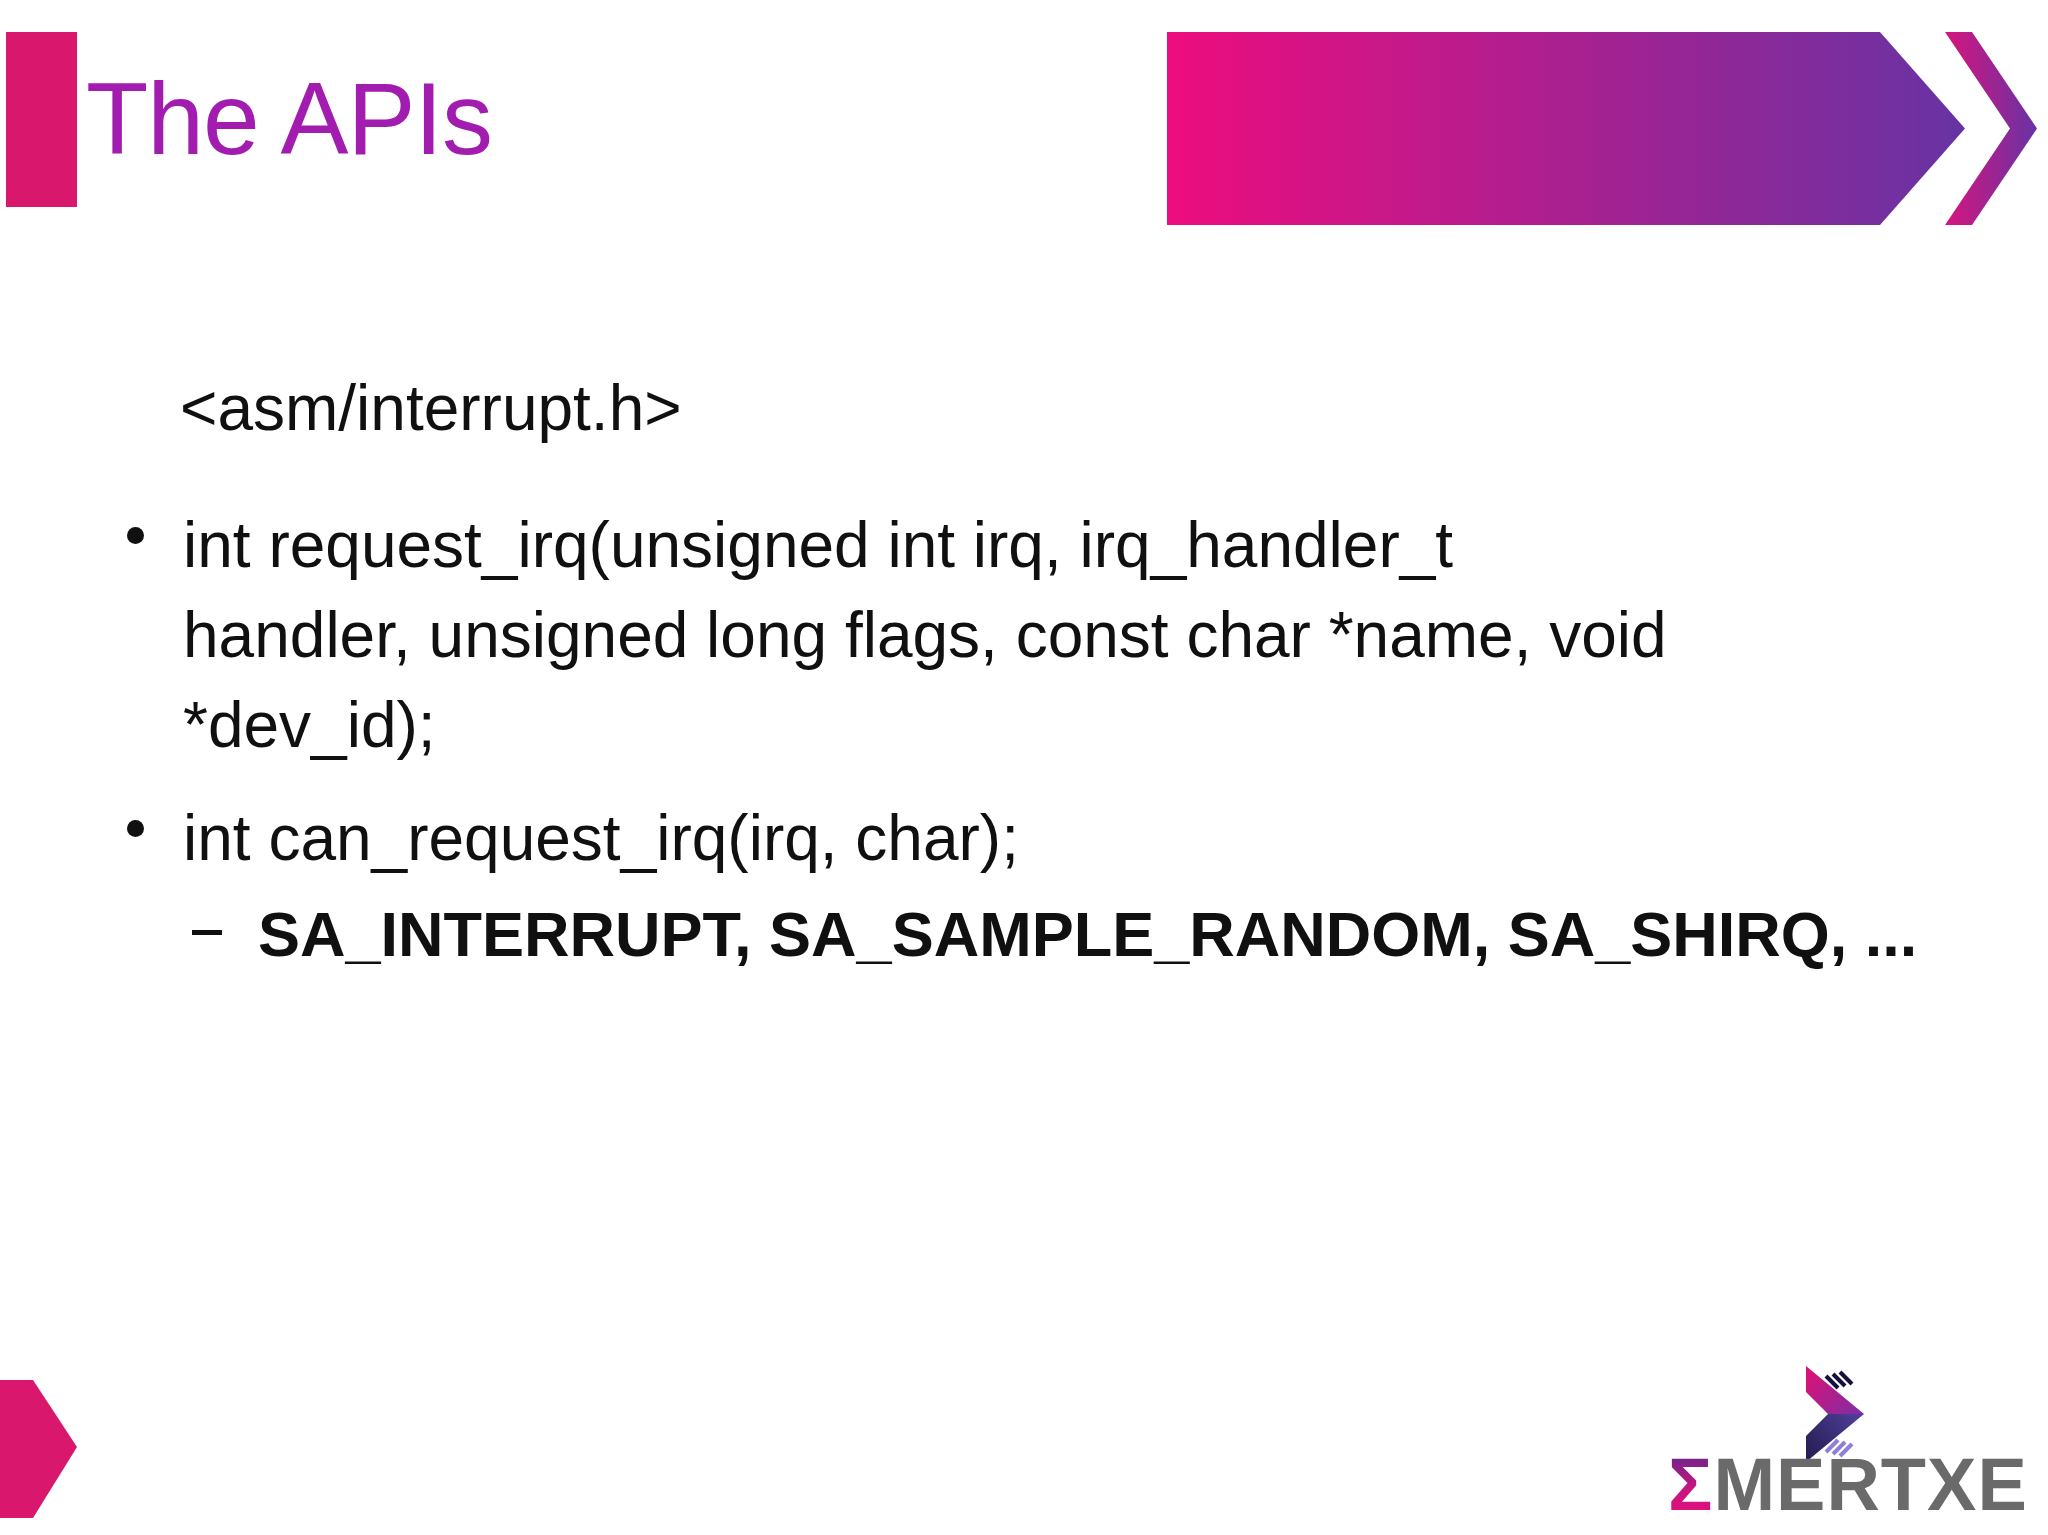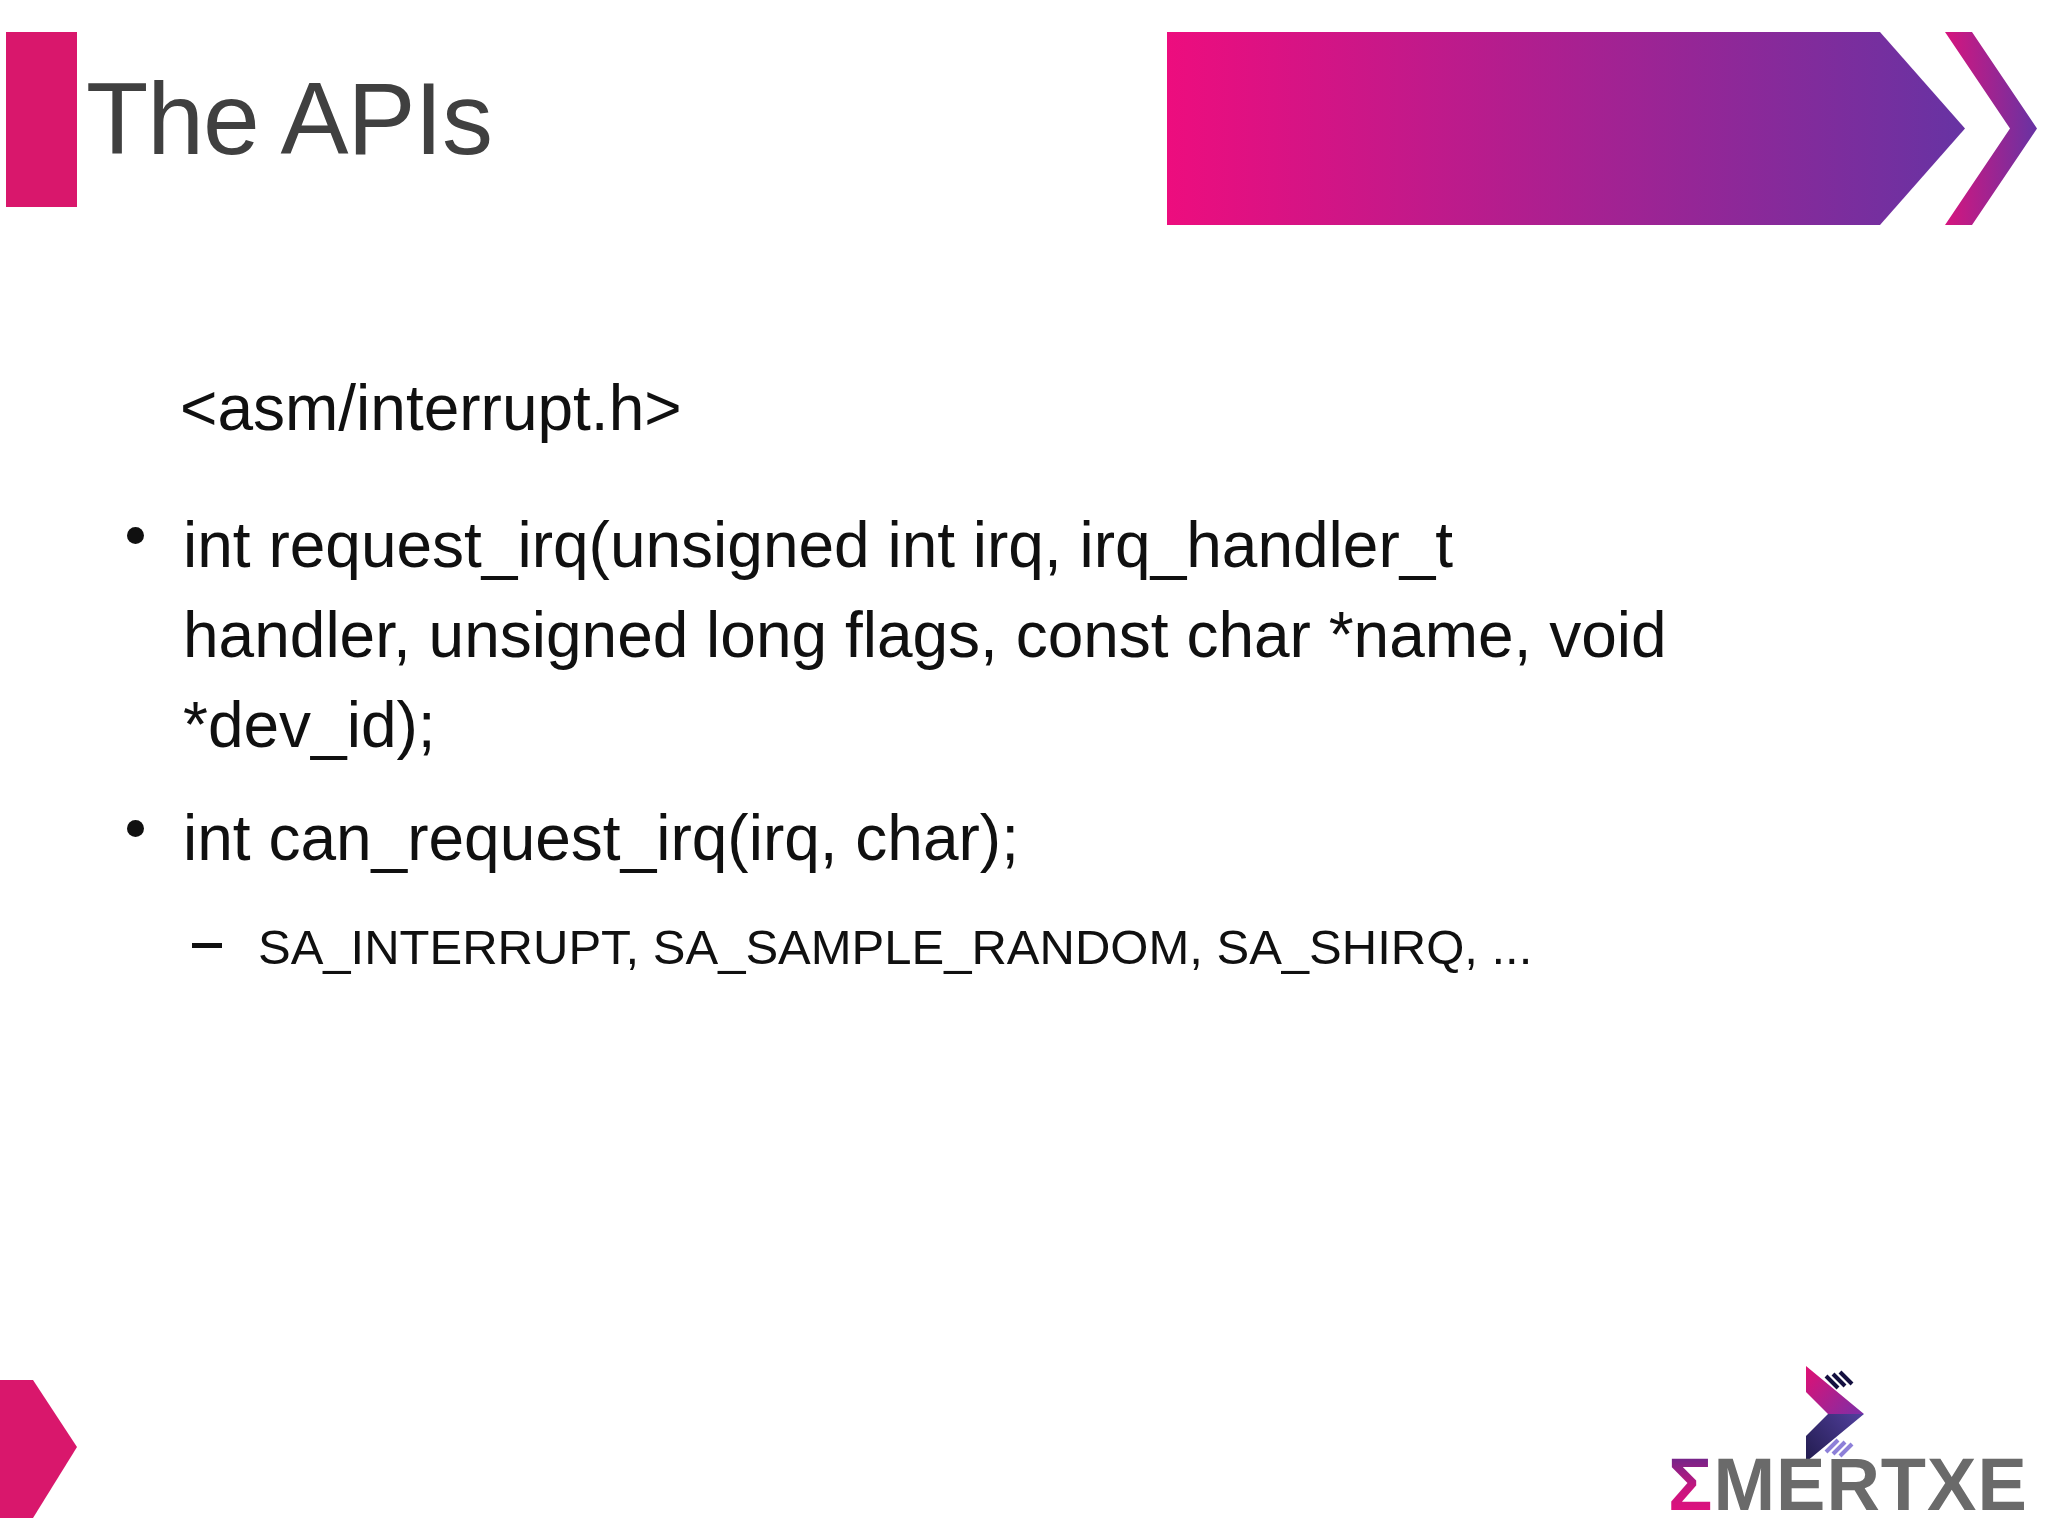"The APIs" .page-title { color: #404040 -> #a21caf }
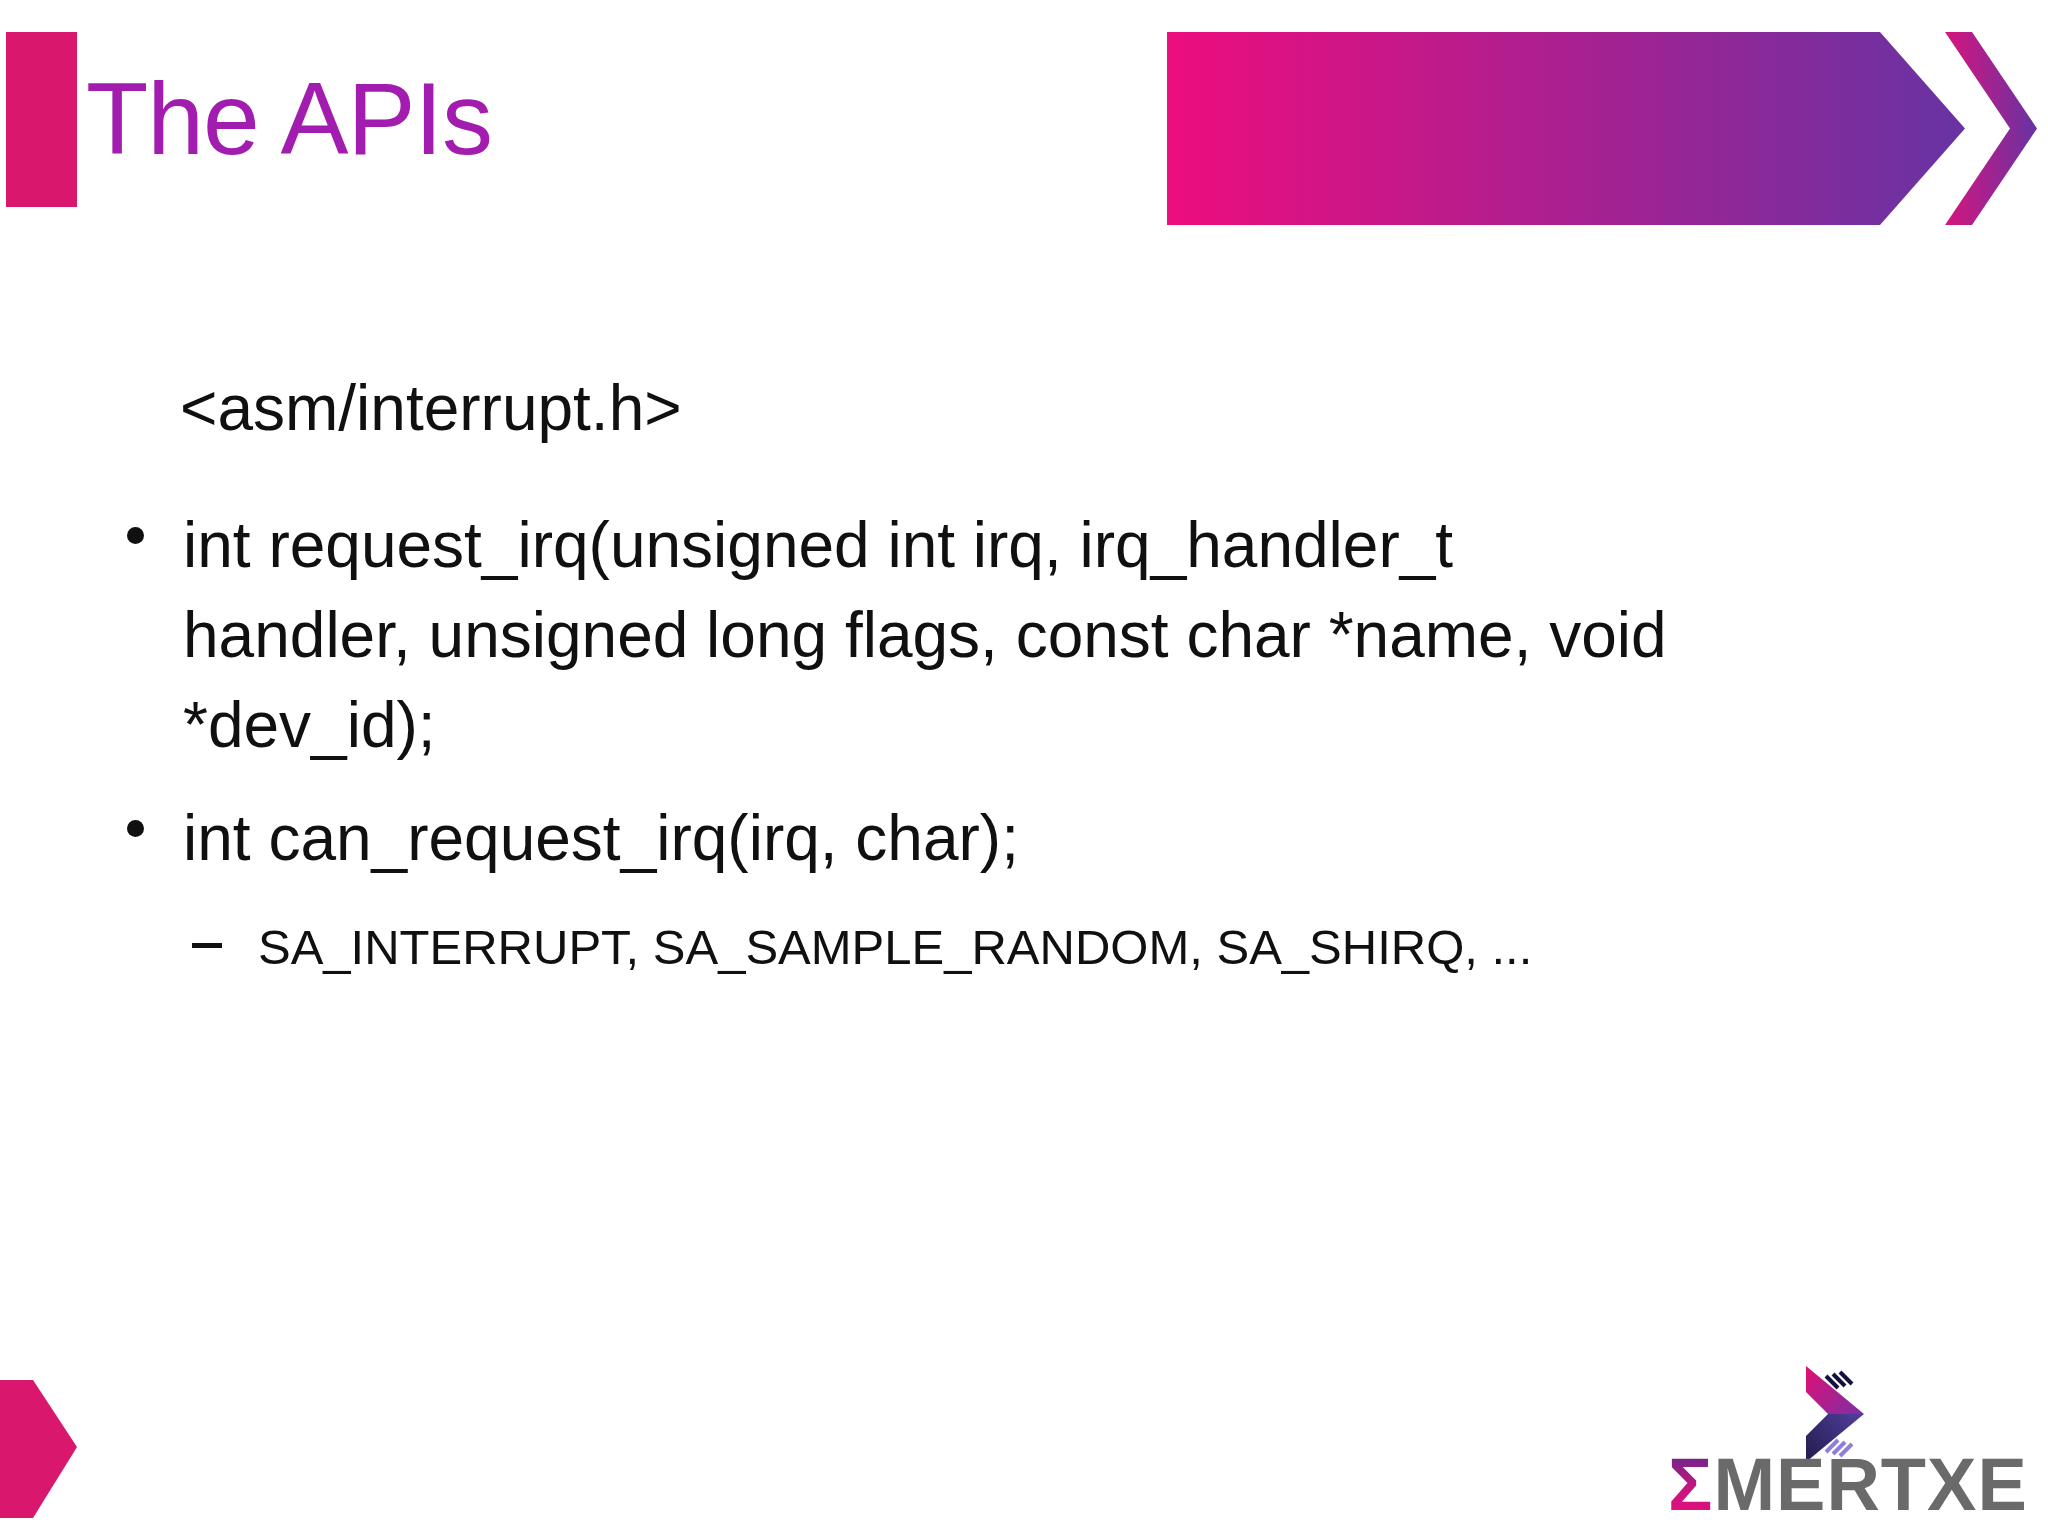"SA_INTERRUPT, SA_SAMPLE_RANDOM," .sub-bullet { font-size: 49px -> 63px; font-weight: none -> bold; margin-top: 33px -> 20px }
